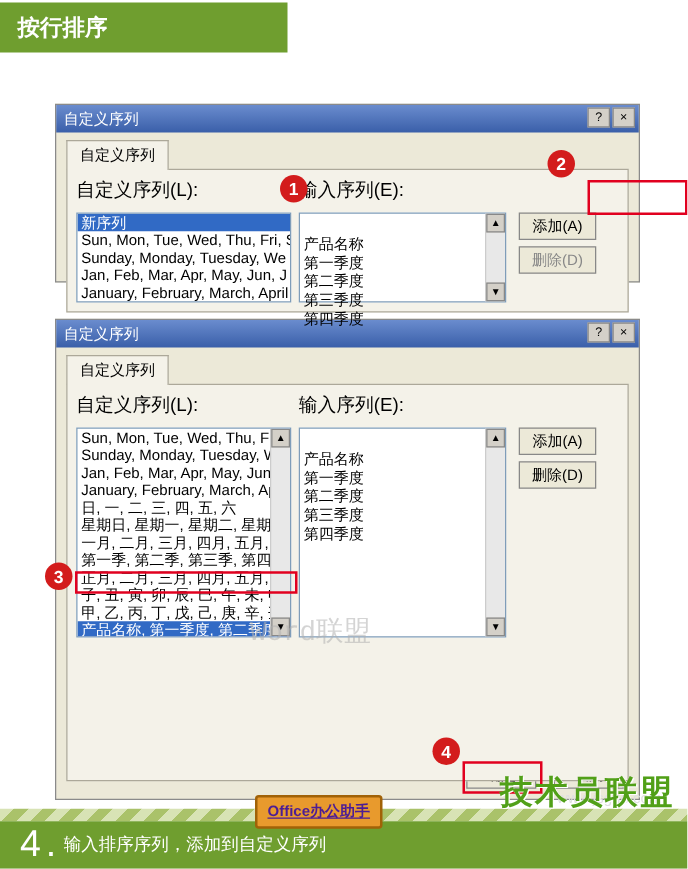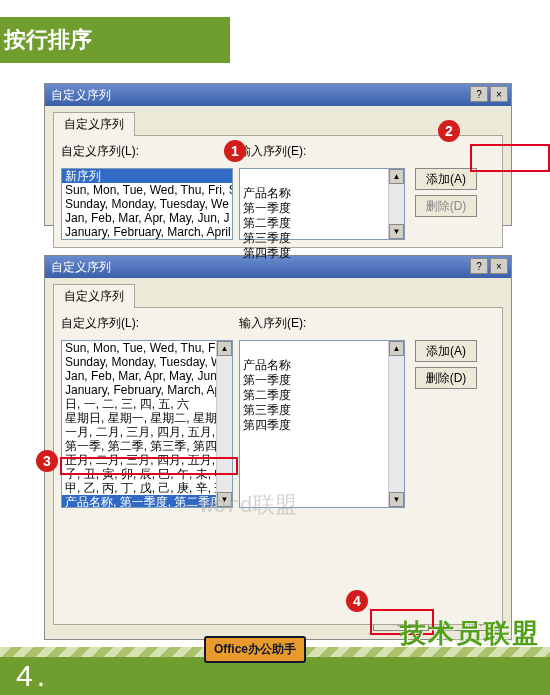"按行排序" .header-bar { font-size: 22px -> 18px; margin-top: 17px -> 2px; padding: 8px 4px -> 8px 14px }
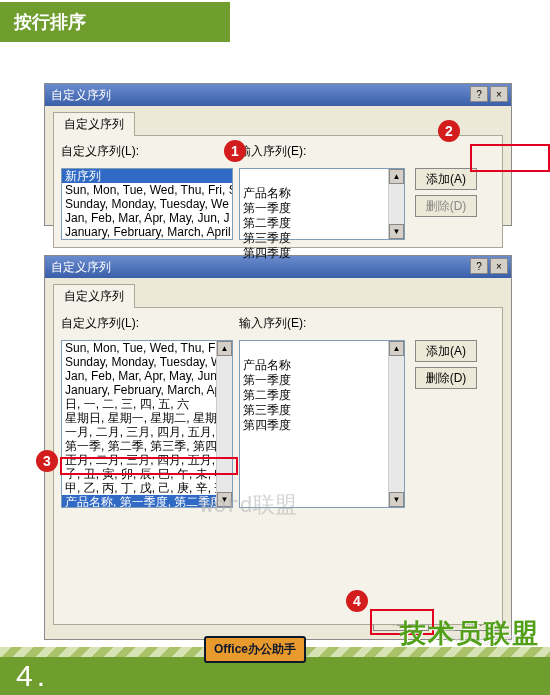"自定义序列(L):" .lbl { font-size: 12px -> 15px }
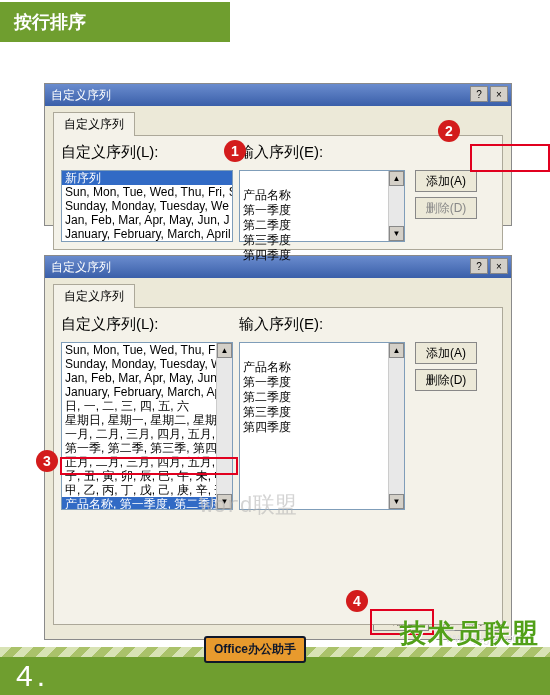"Office办公助手" .office-badge { border: 2px solid #0f172a -> 2px solid #a16207; color: #0f172a -> #4c1d95; text-decoration: none -> underline }
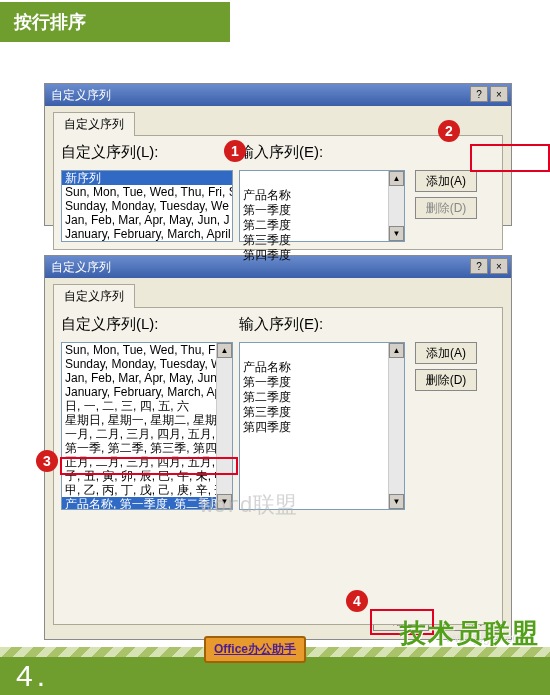"输入排序序列，添加到自定义序列" span { html: none -> <span>输入排序序列，添加到自定义序列</span> }
